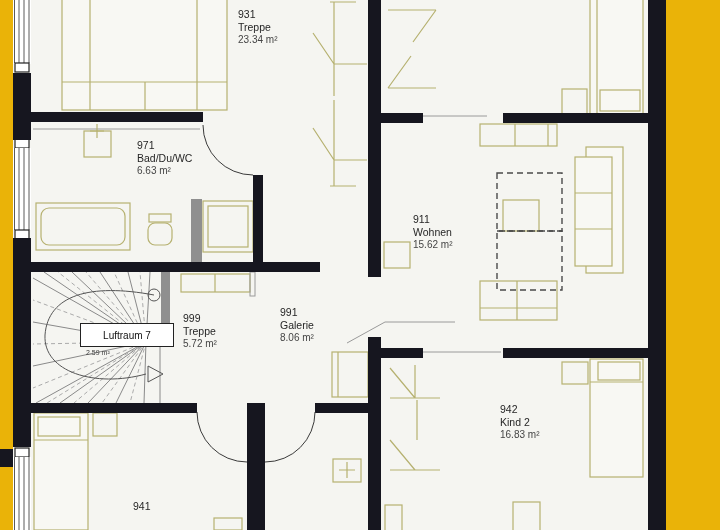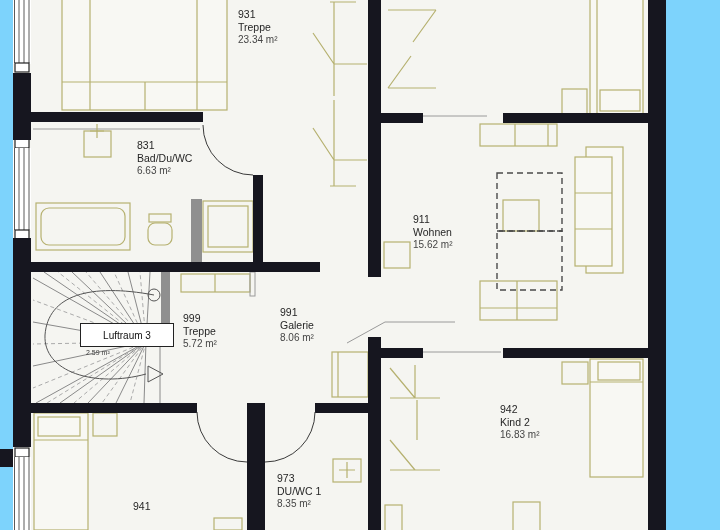"931" .stage { background: #7dd3fc -> #eab308 }
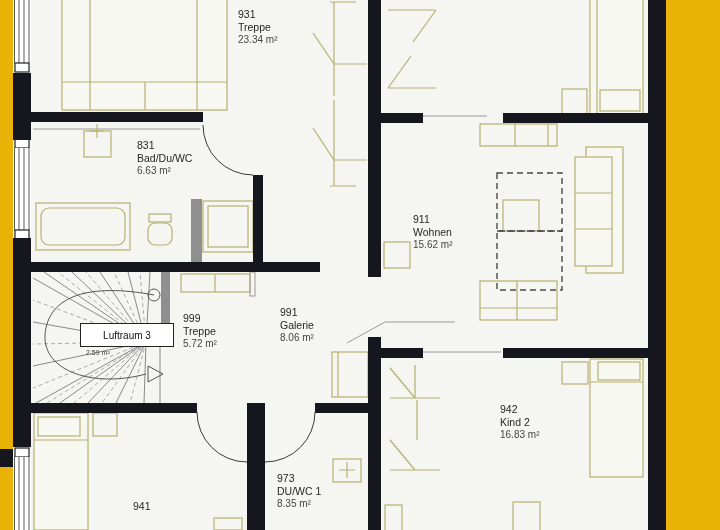"831" span.num { text: 831 -> 971 }
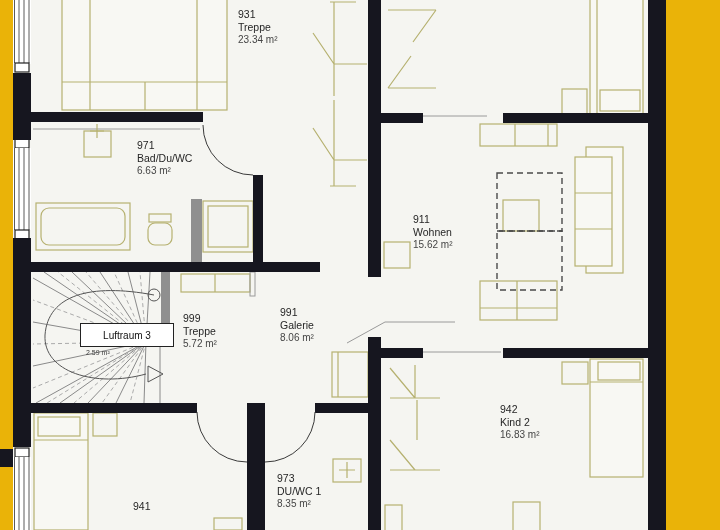"Luftraum 3" span { text: 3 -> 7 }
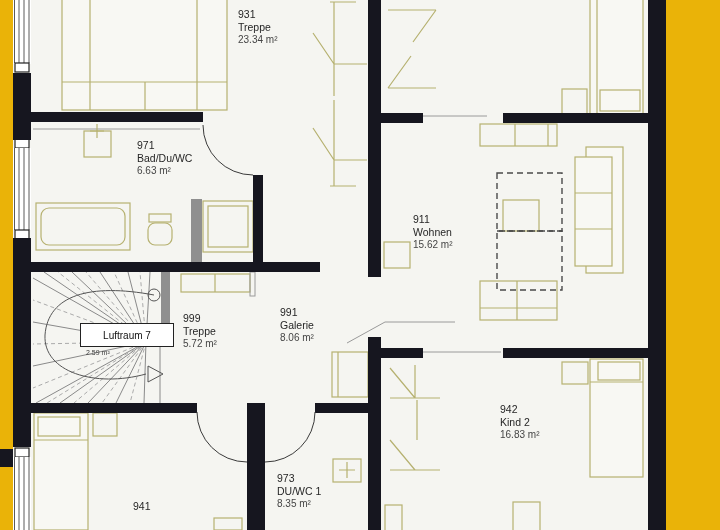"973" div.room-label { html: <div> <span>973</span> <span>DU/WC 1</span> <span>8.35 m²</span> </div> -> none }
